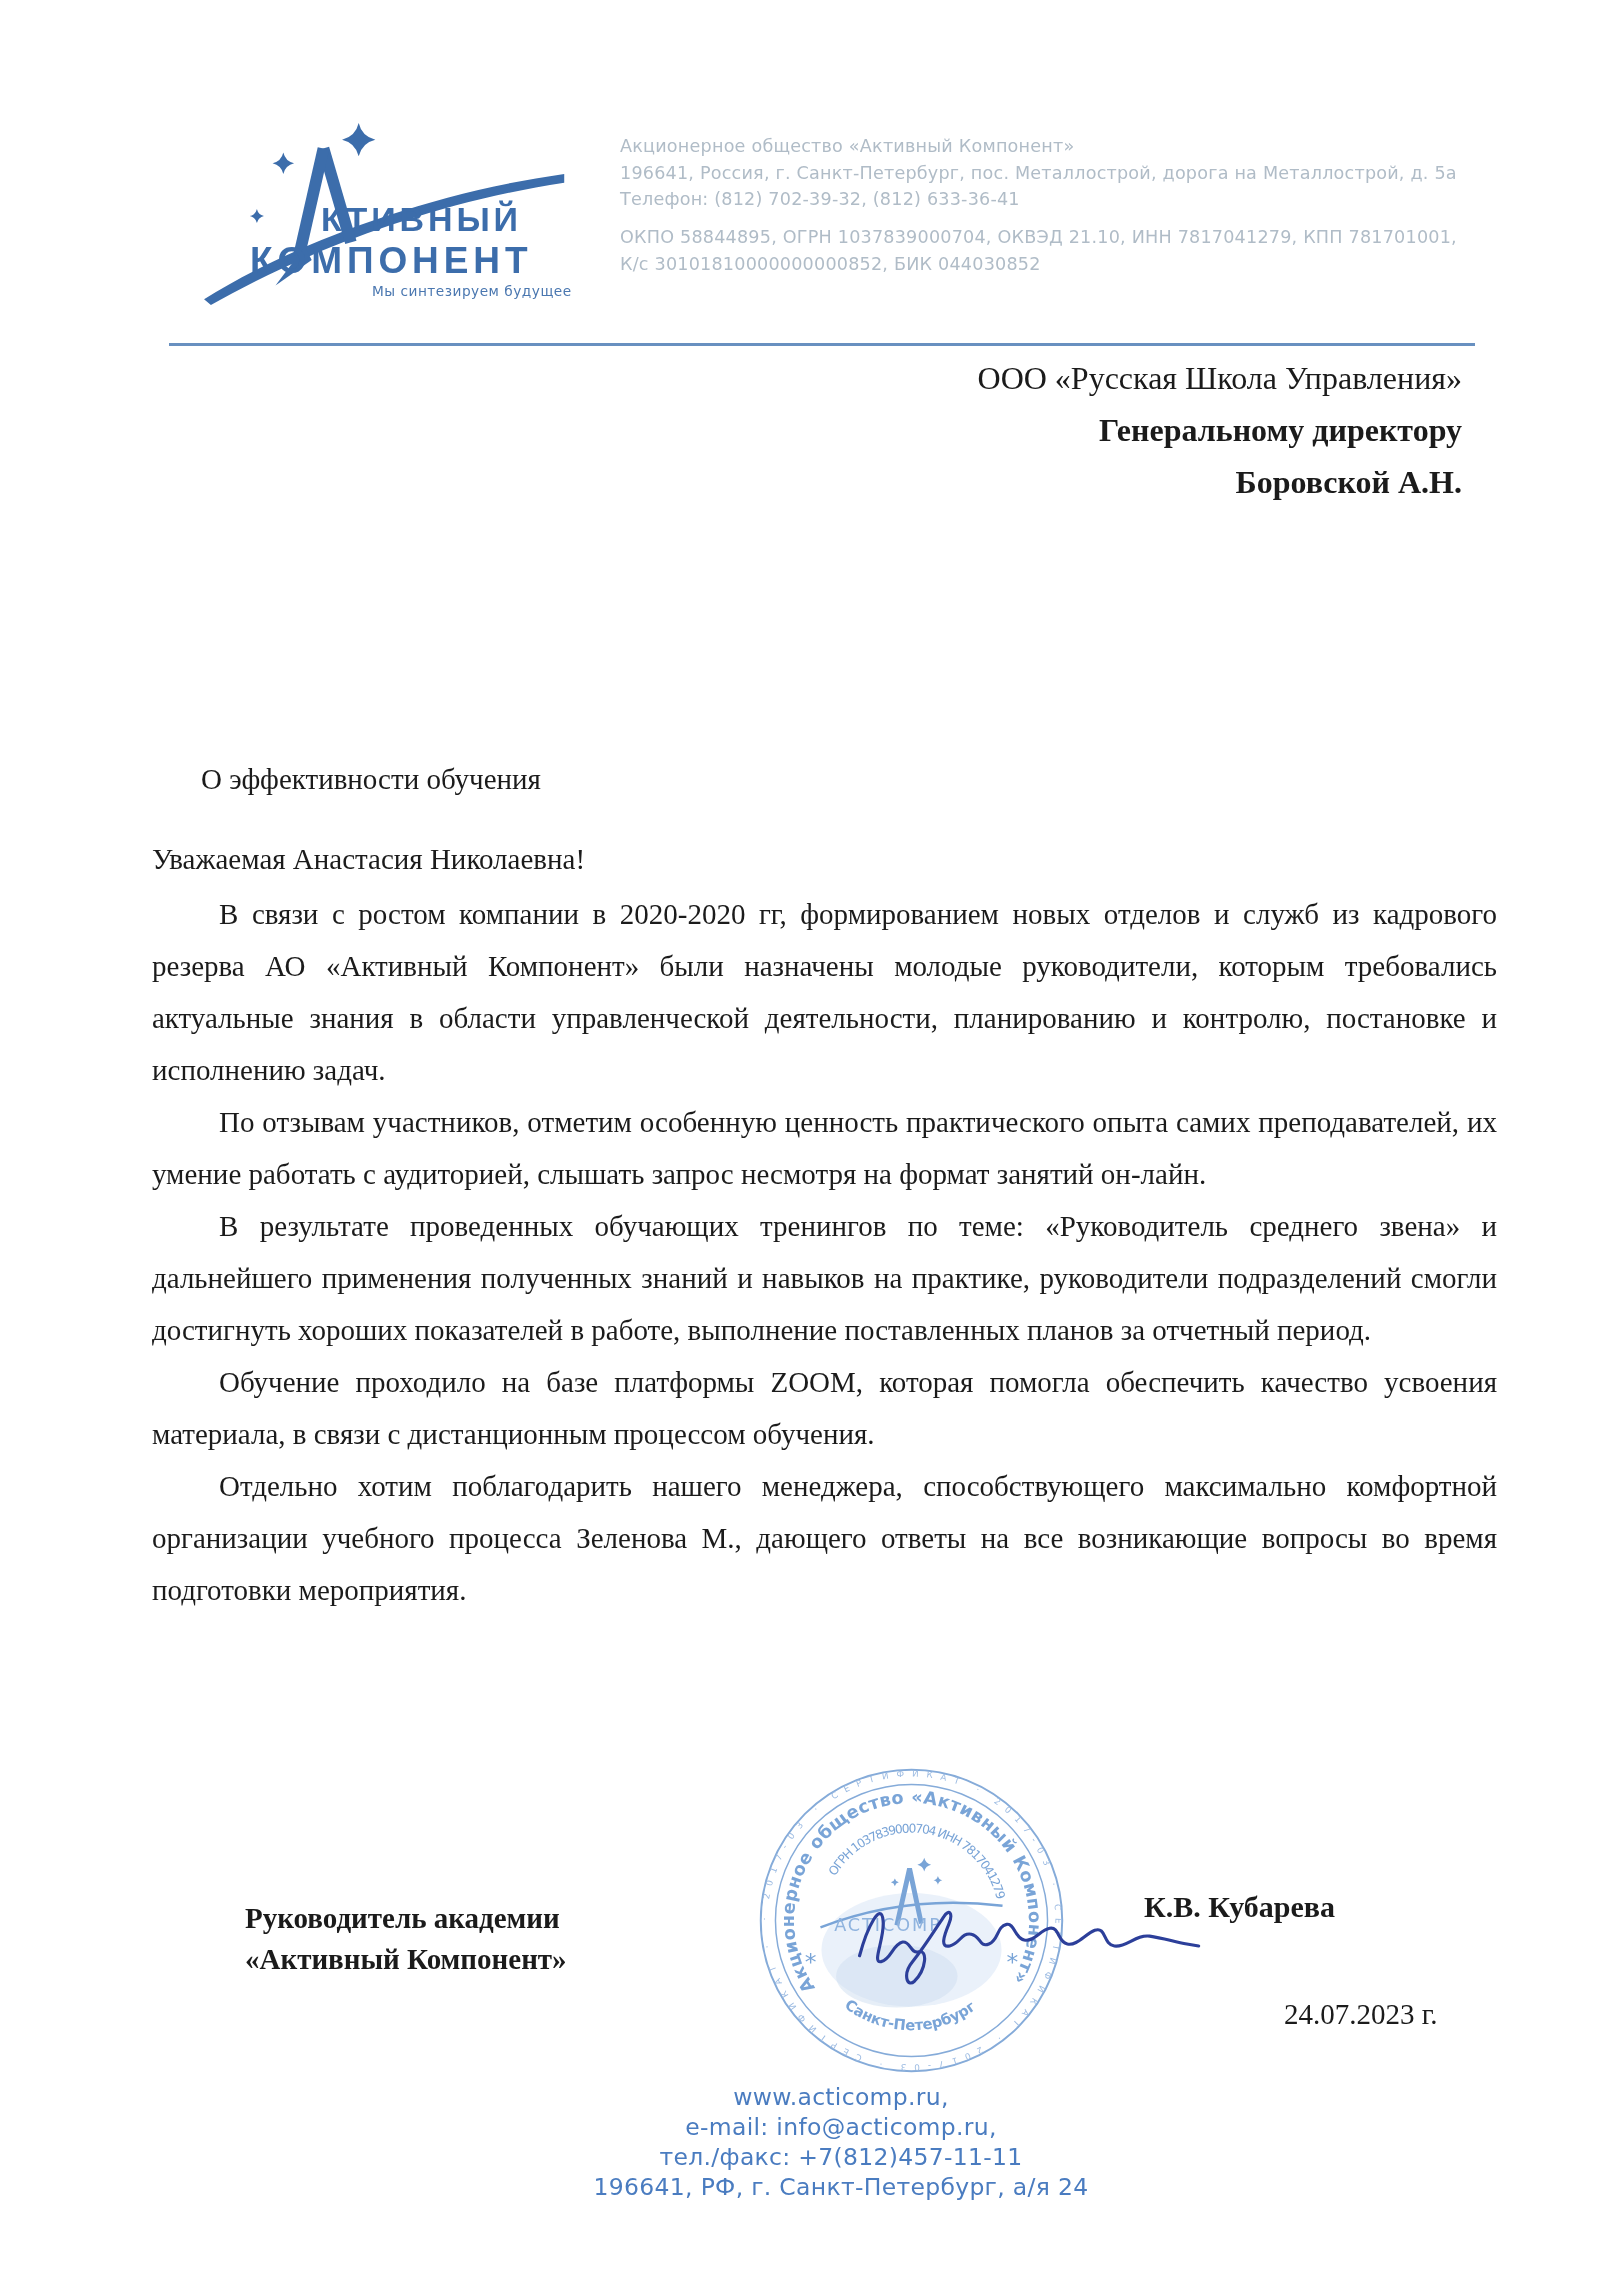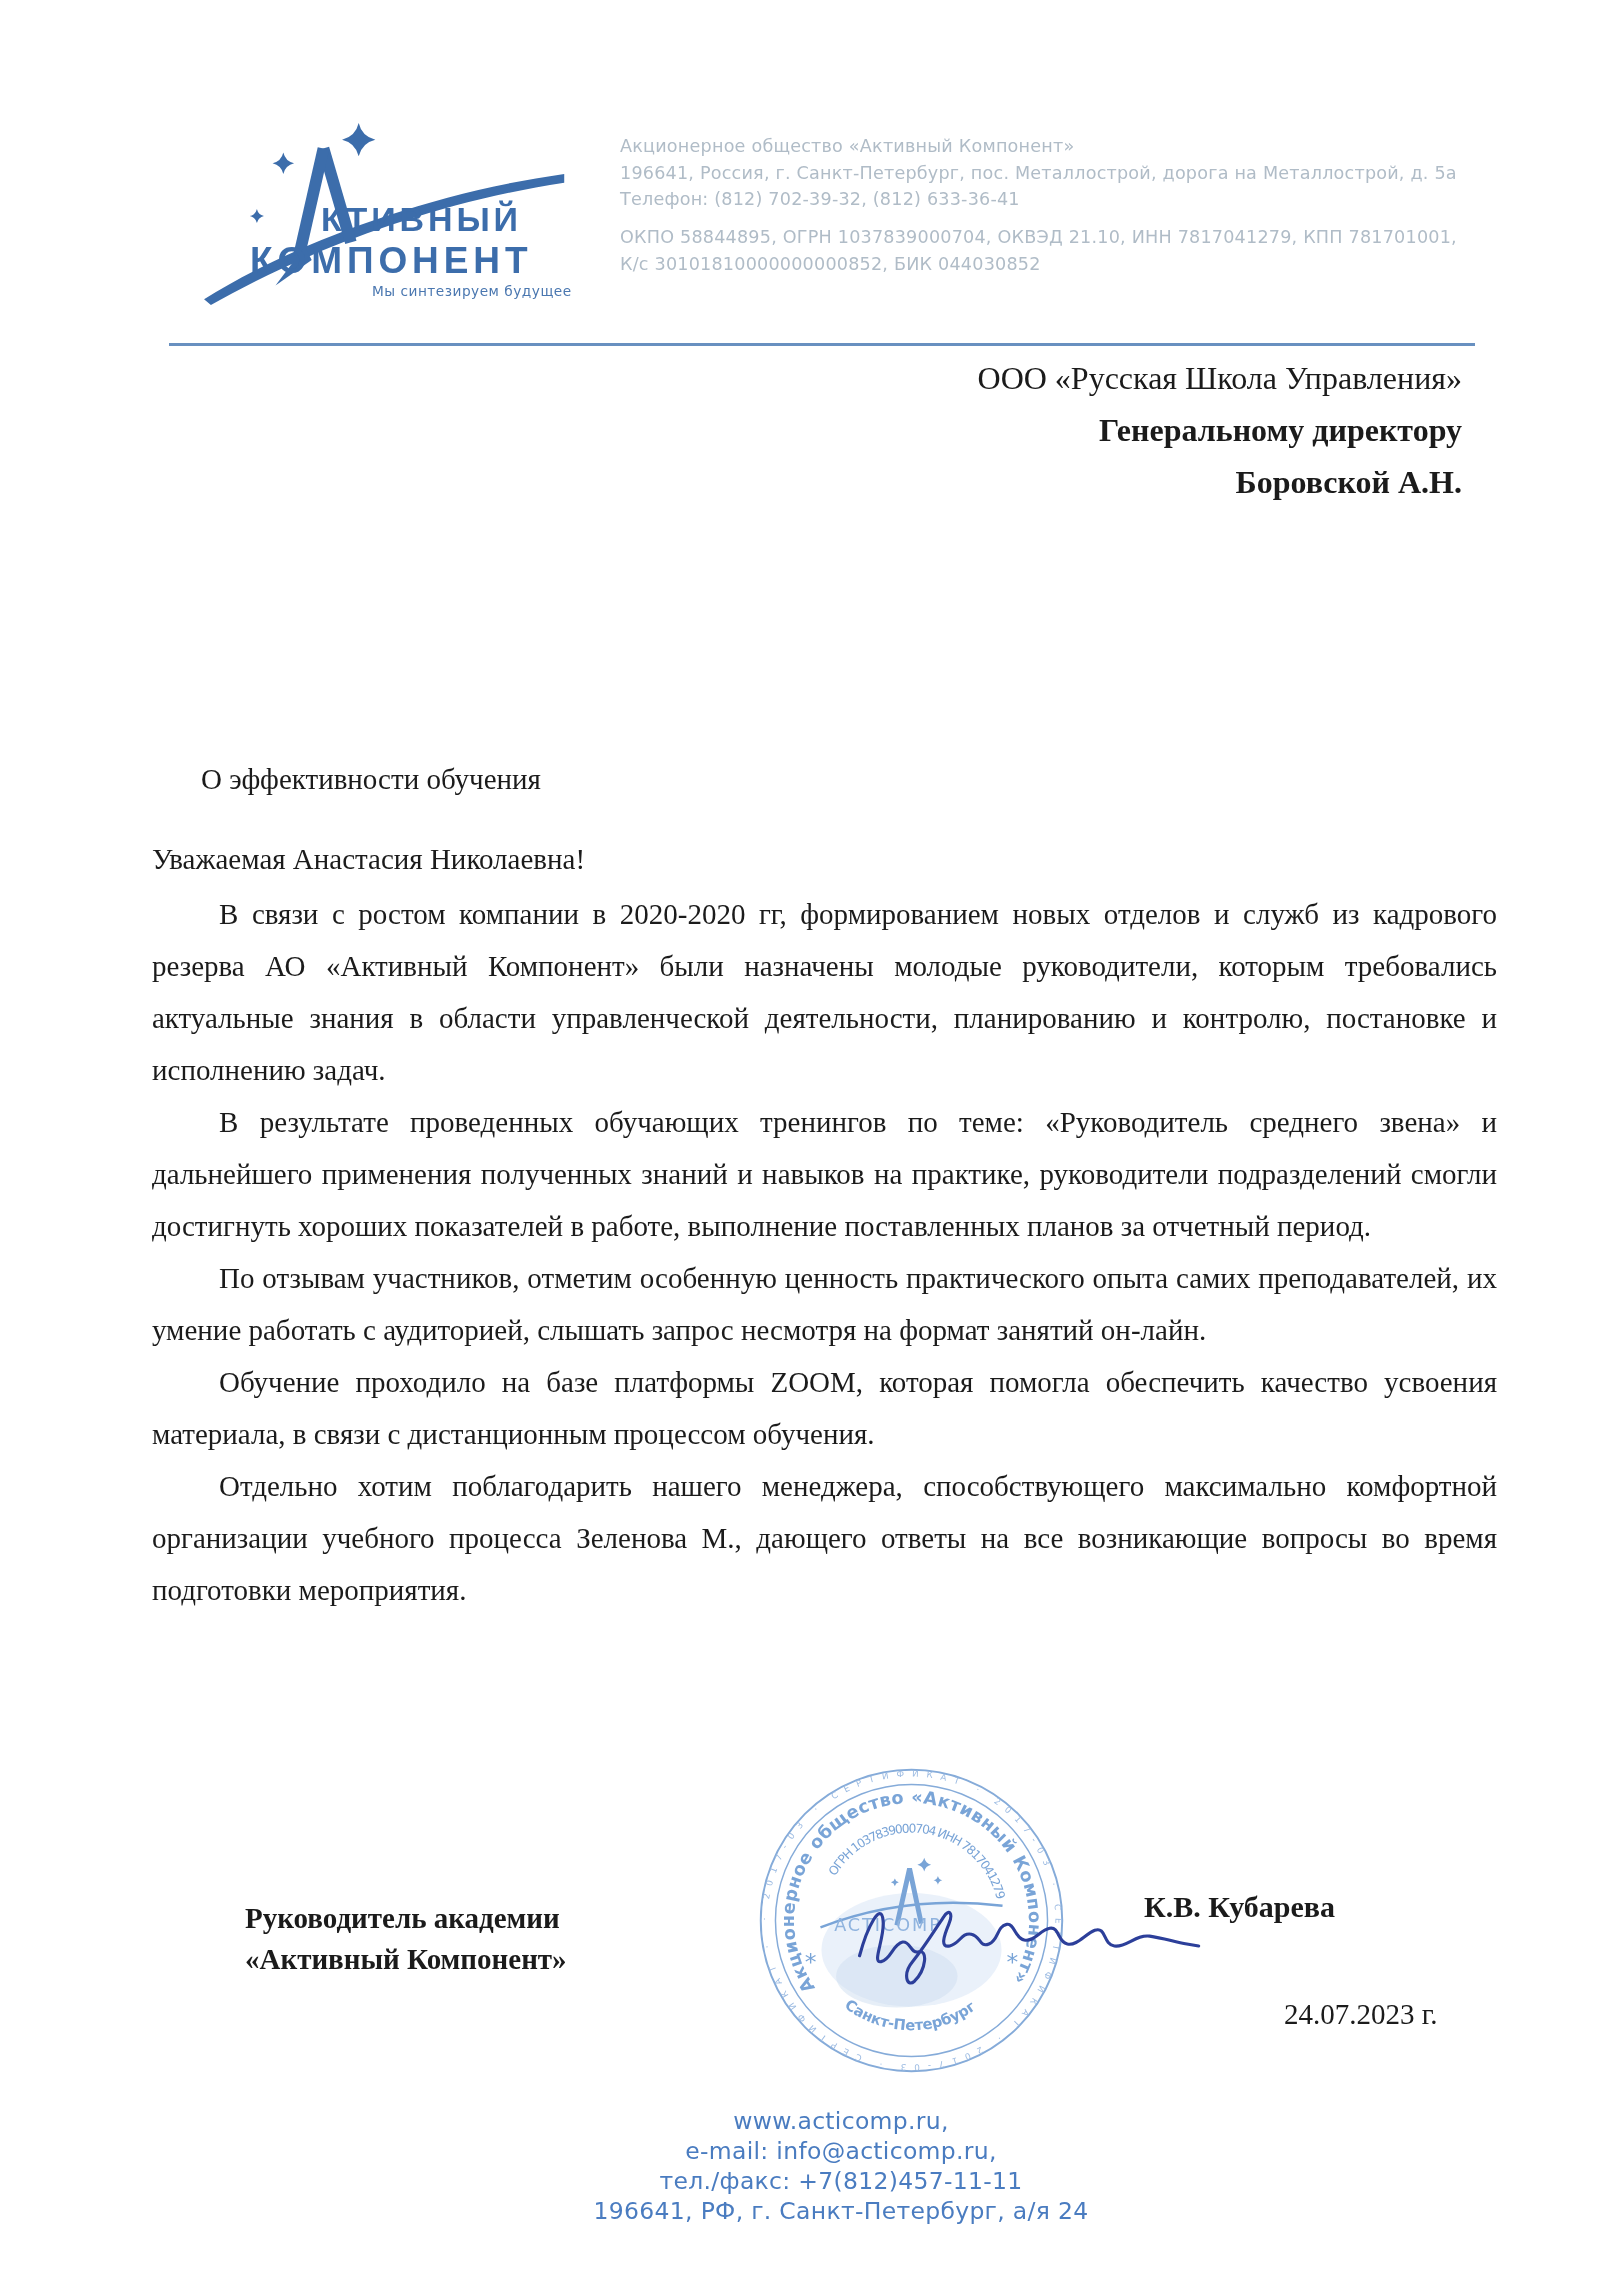"В результате проведенных обучающих" p { order: before "По отзывам участников, отметим особенную" -> after "По отзывам участников, отметим особенную" }
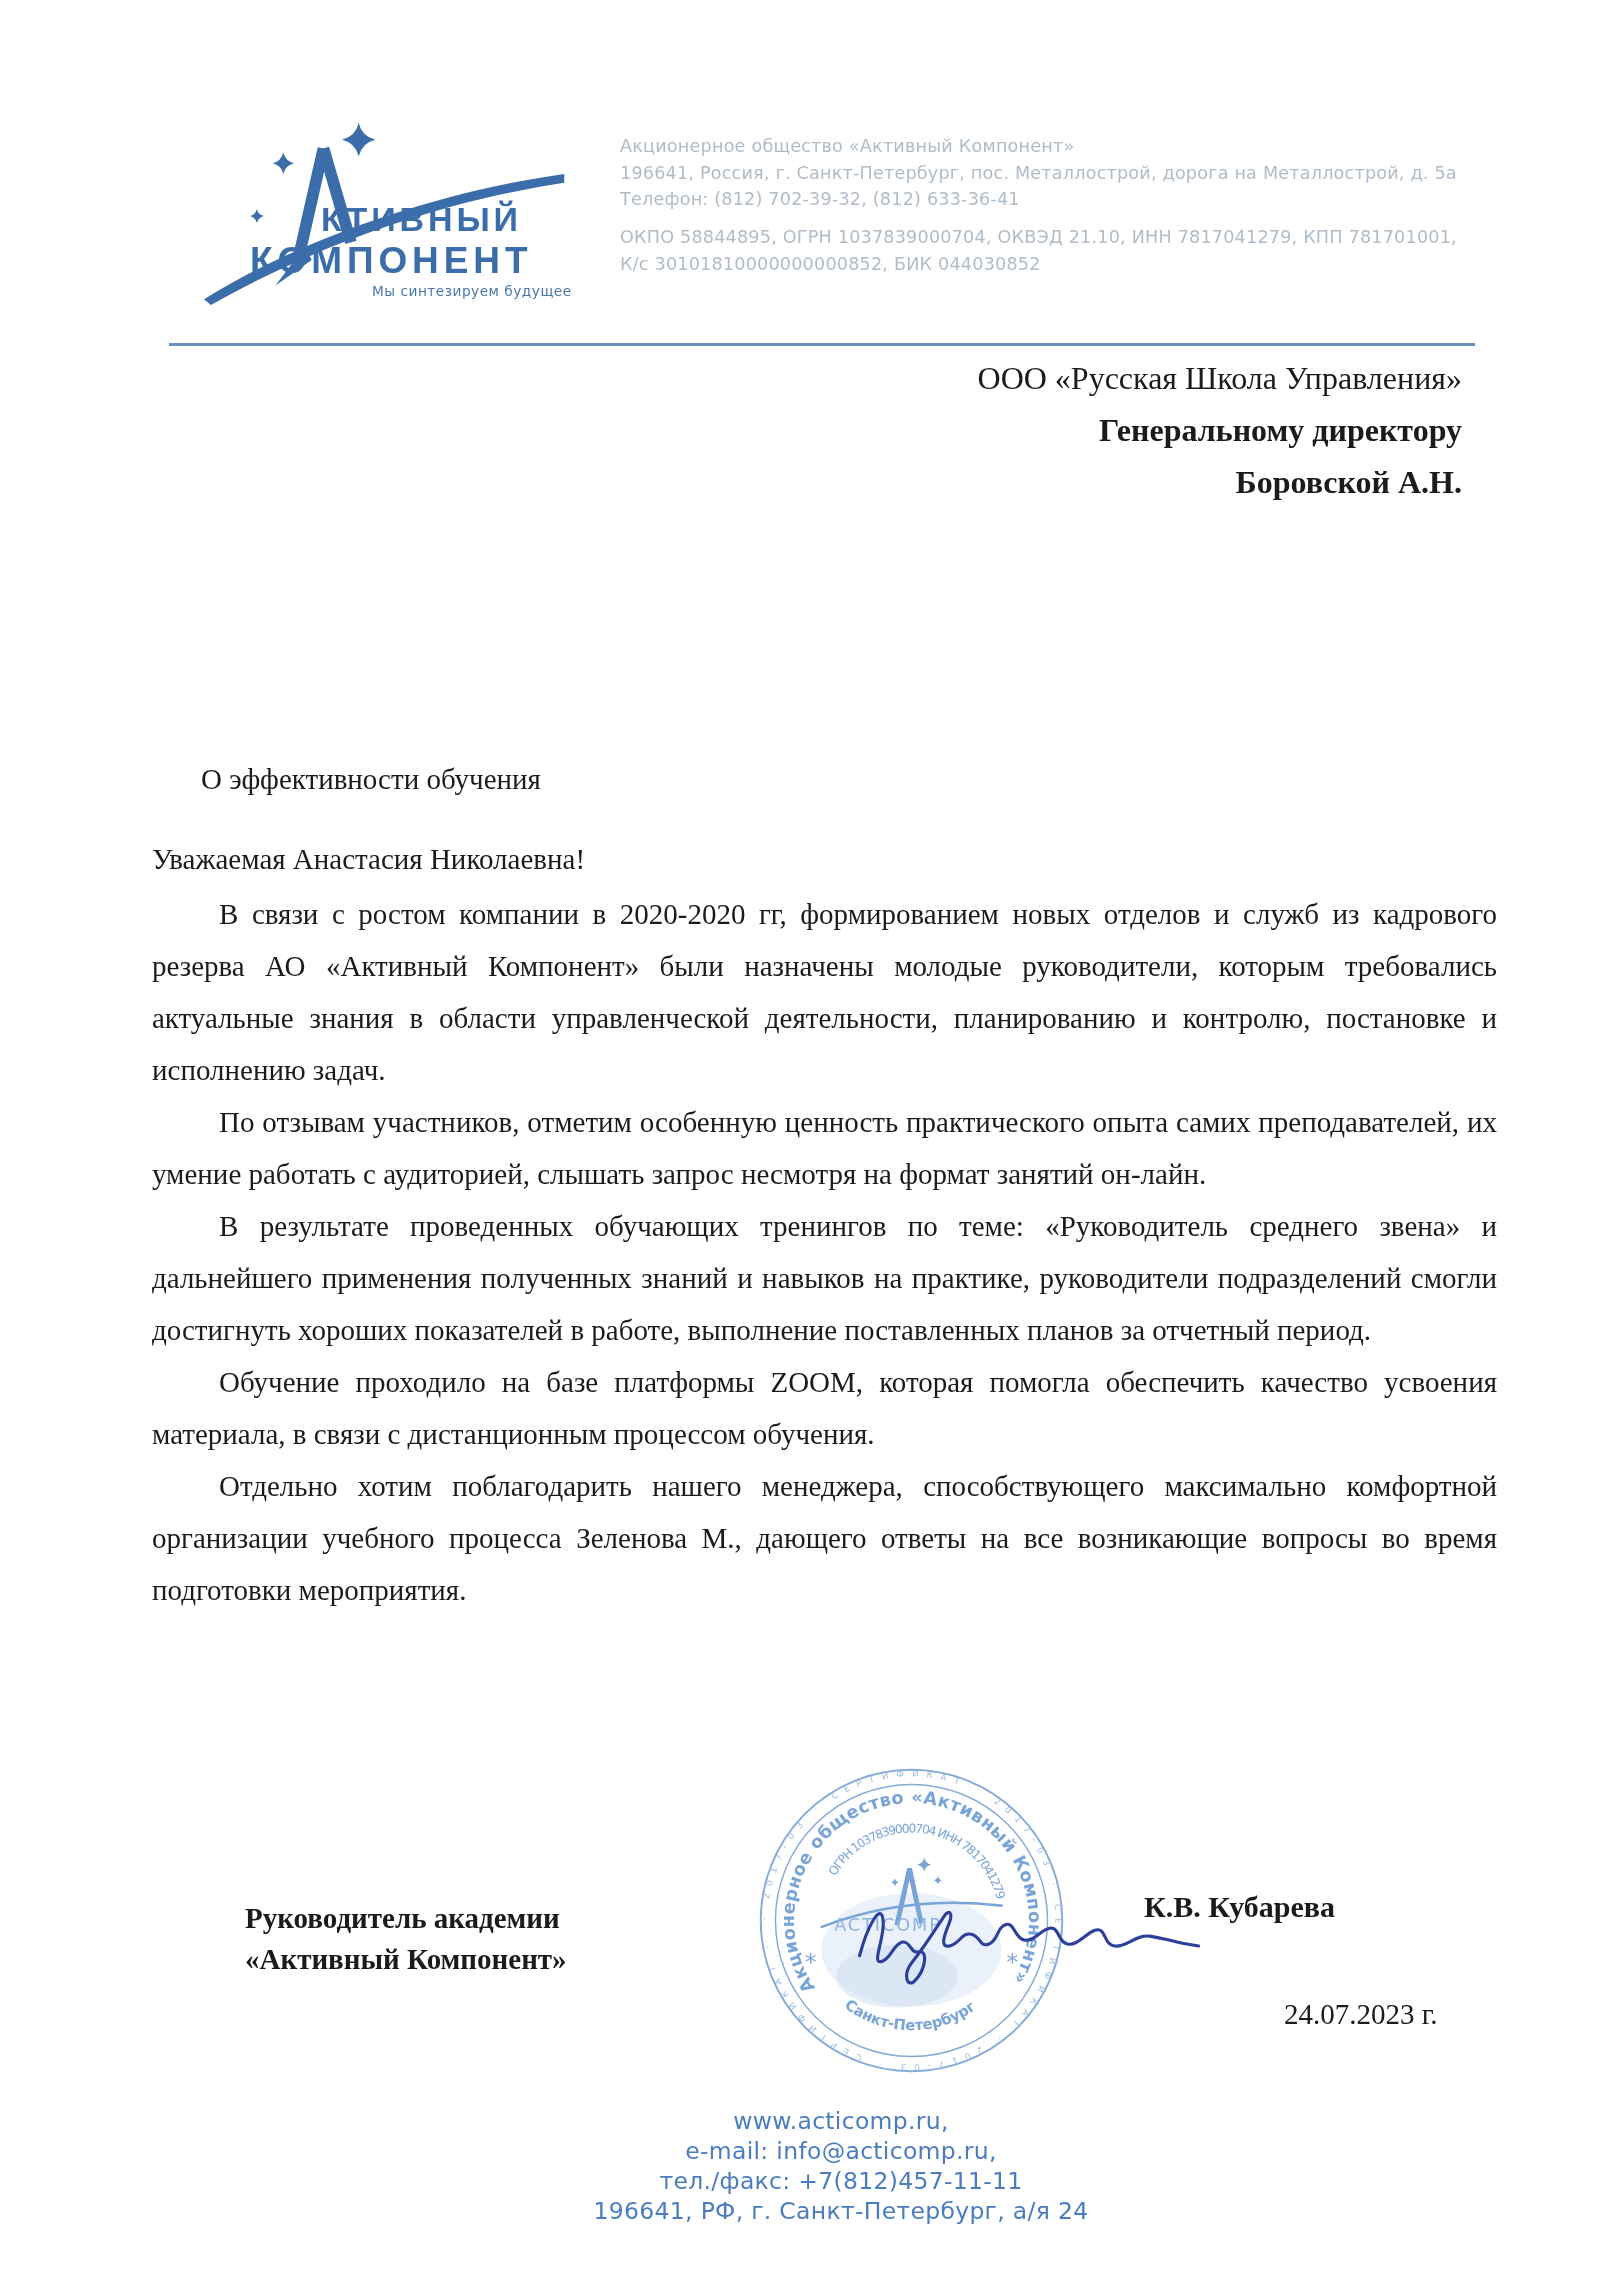"www.acticomp.ru," .footer { margin-top: 24px -> none }
